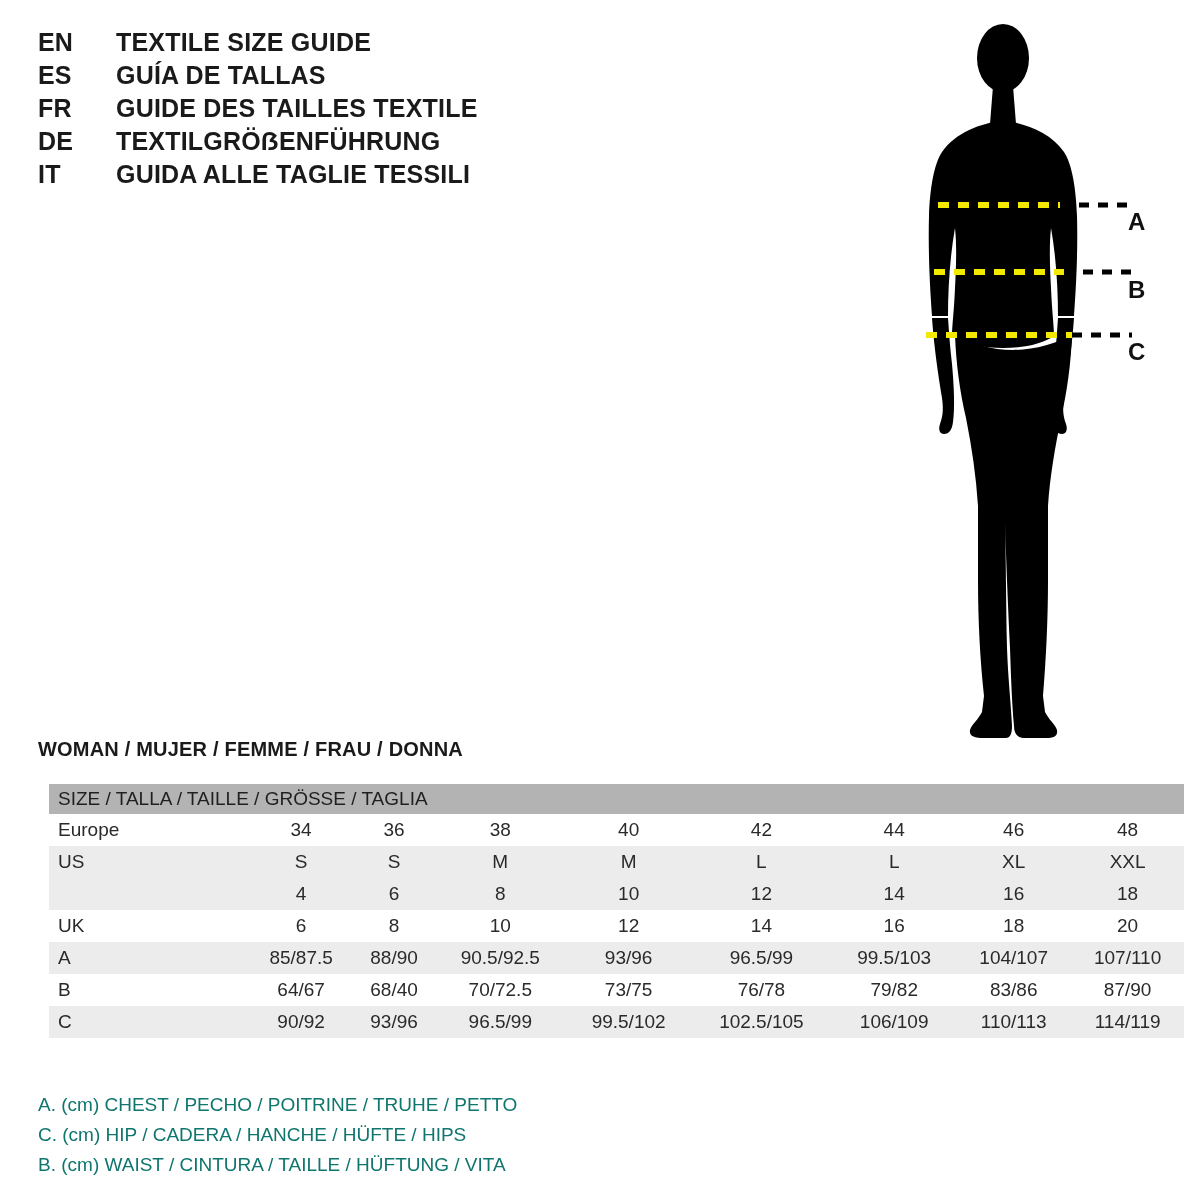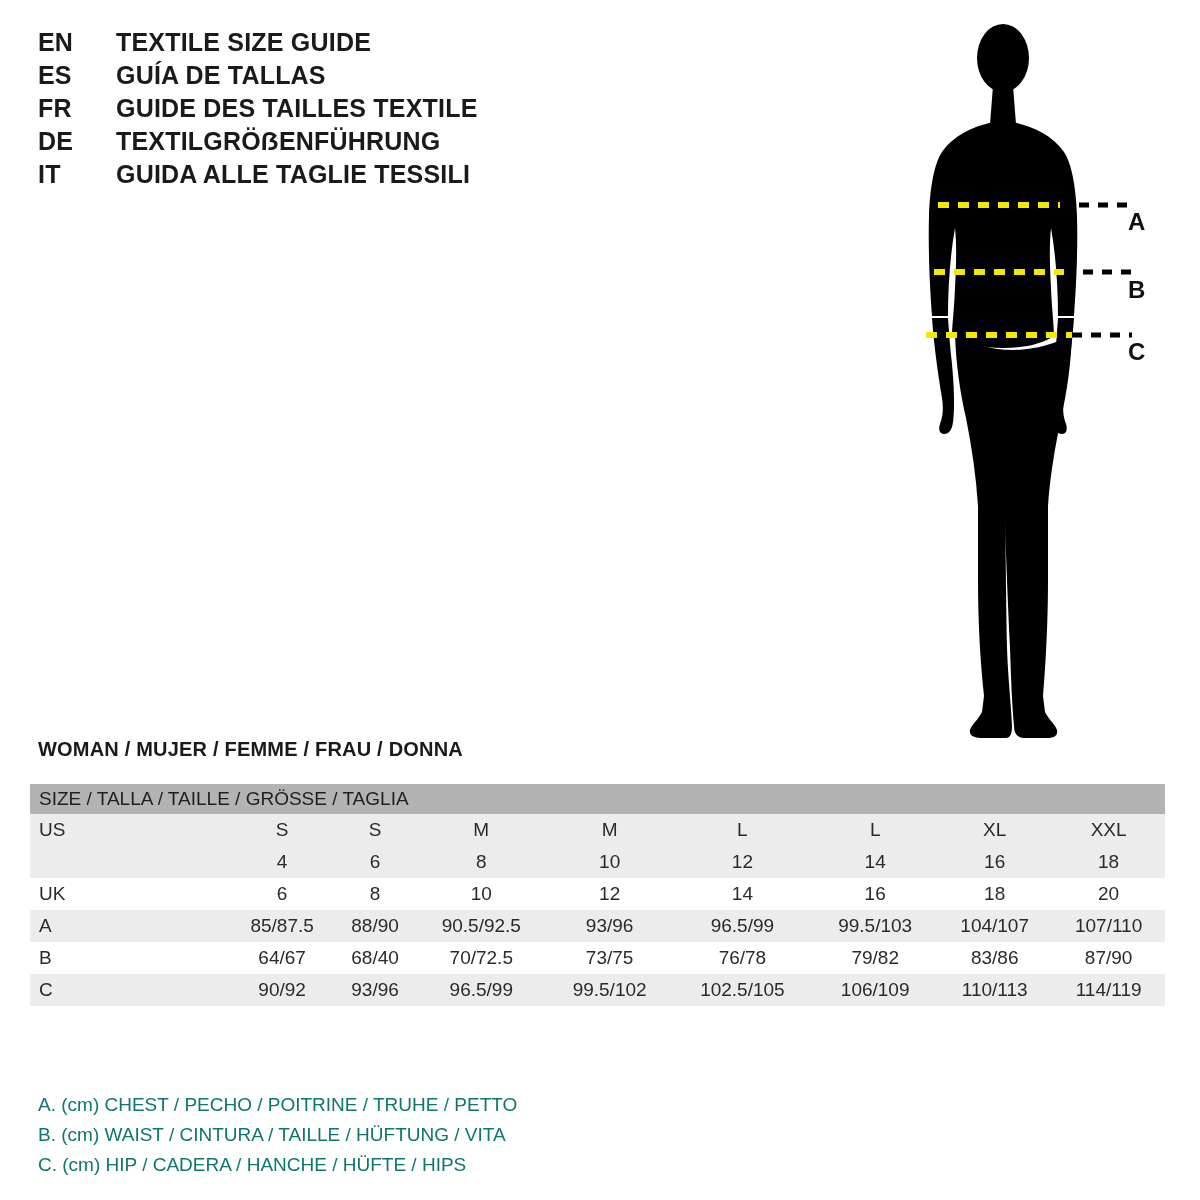"SIZE / TALLA / TAILLE" .size-table { left: 30px -> 49px }
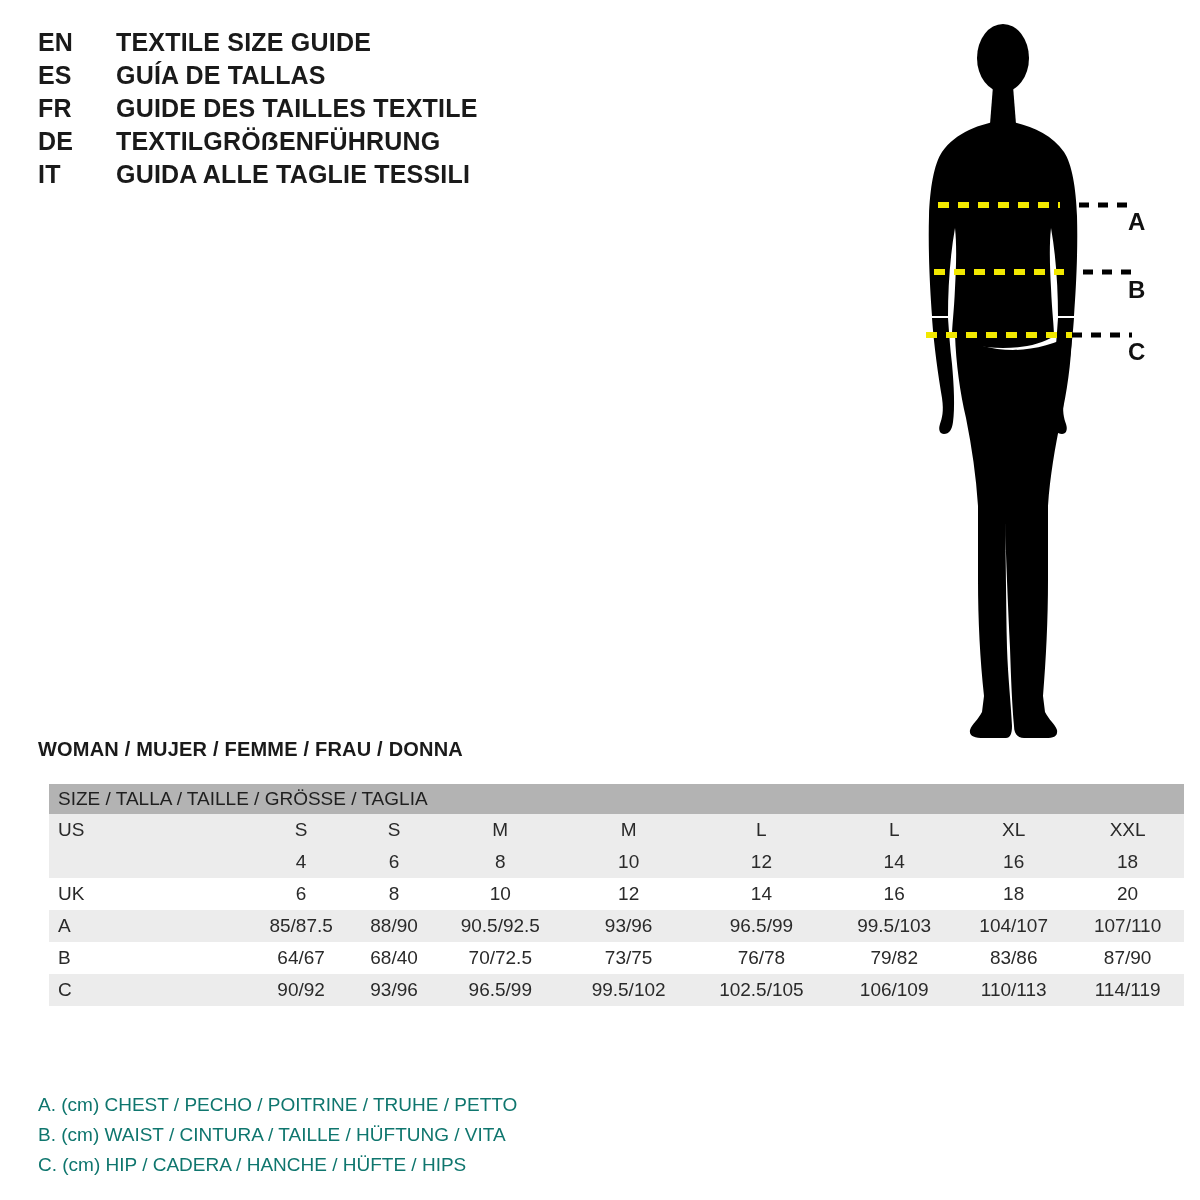"Europe" tr.row-plain { html: none -> <tr> <td>Europe</td> <td>34</td> <td>36</td> <td>38</td> <td>40</td> <td>42</td> <td>44</td> <td>46</td> <td>48</td> </tr> }
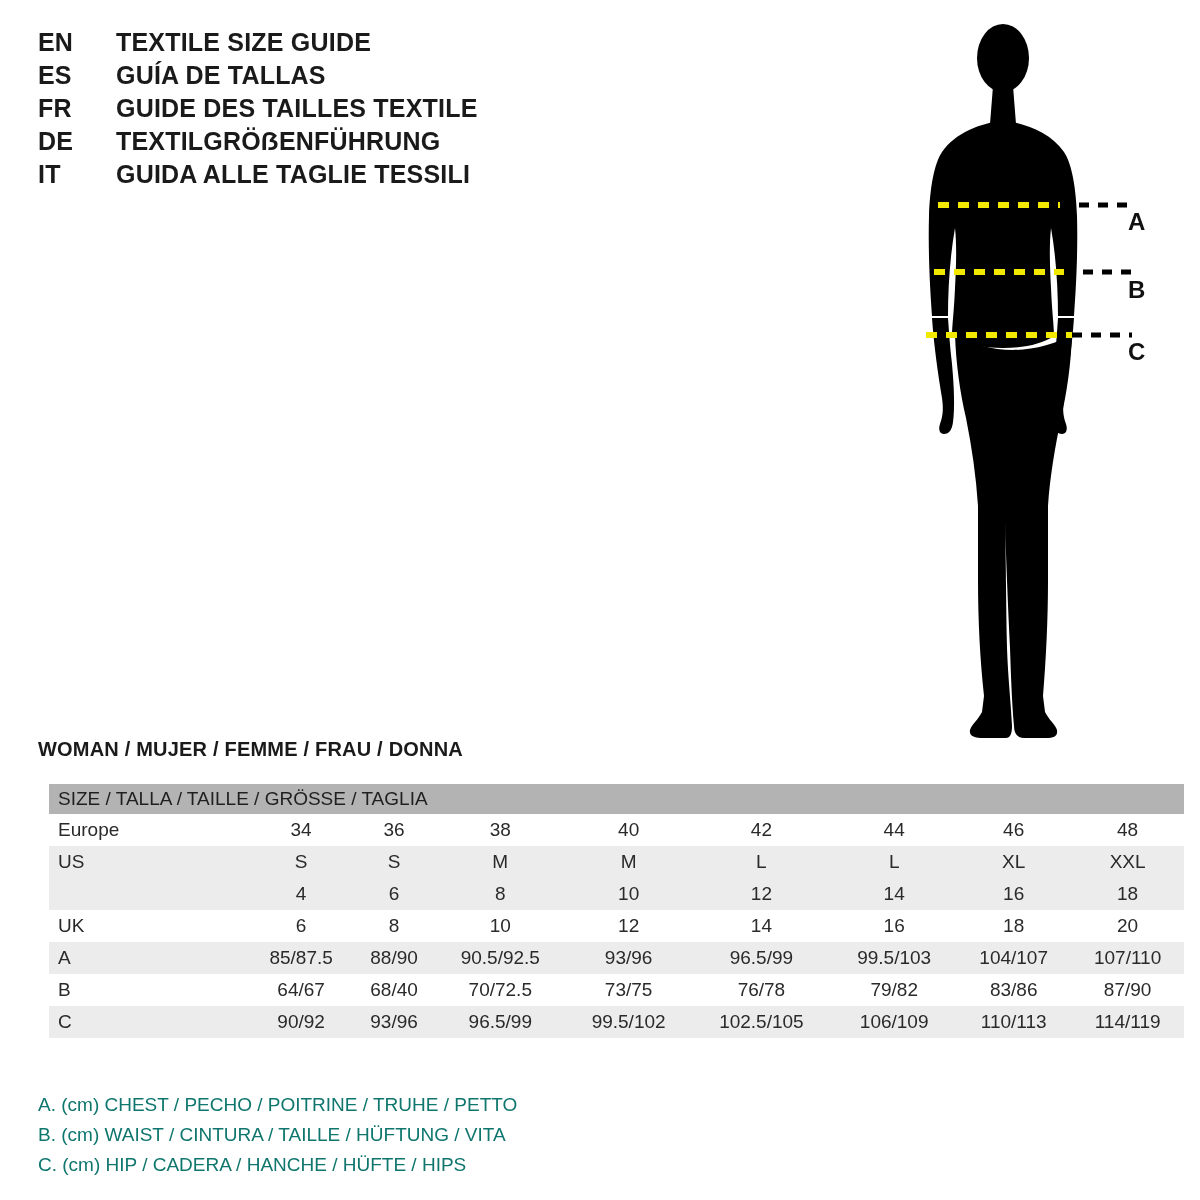"B. (cm) WAIST / CINTURA" div.footnote { order: before "C. (cm) HIP / CADERA" -> after "C. (cm) HIP / CADERA" }
